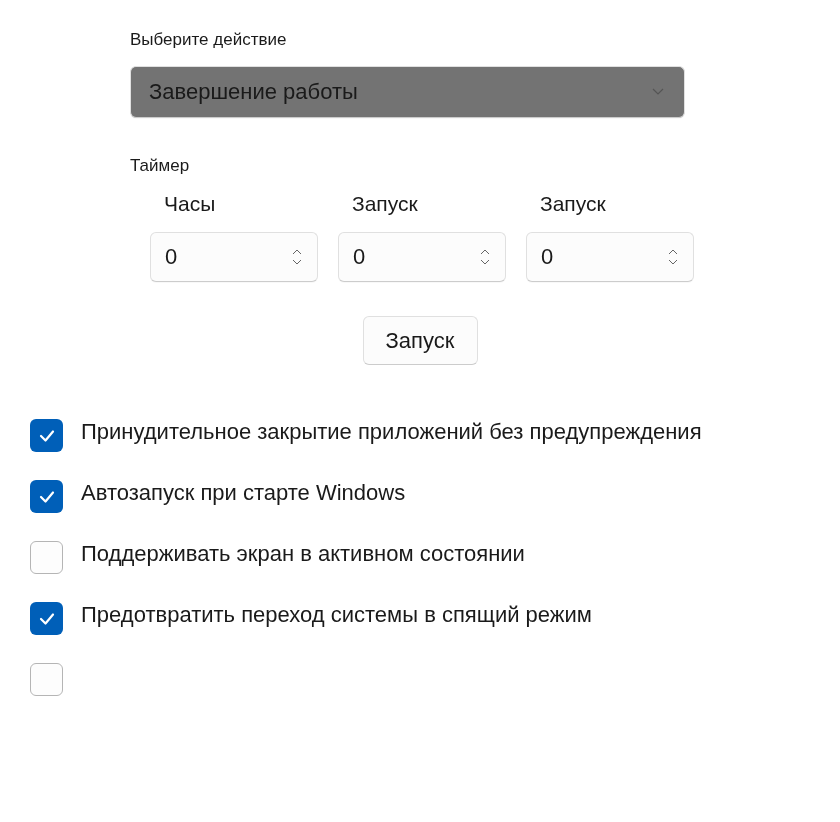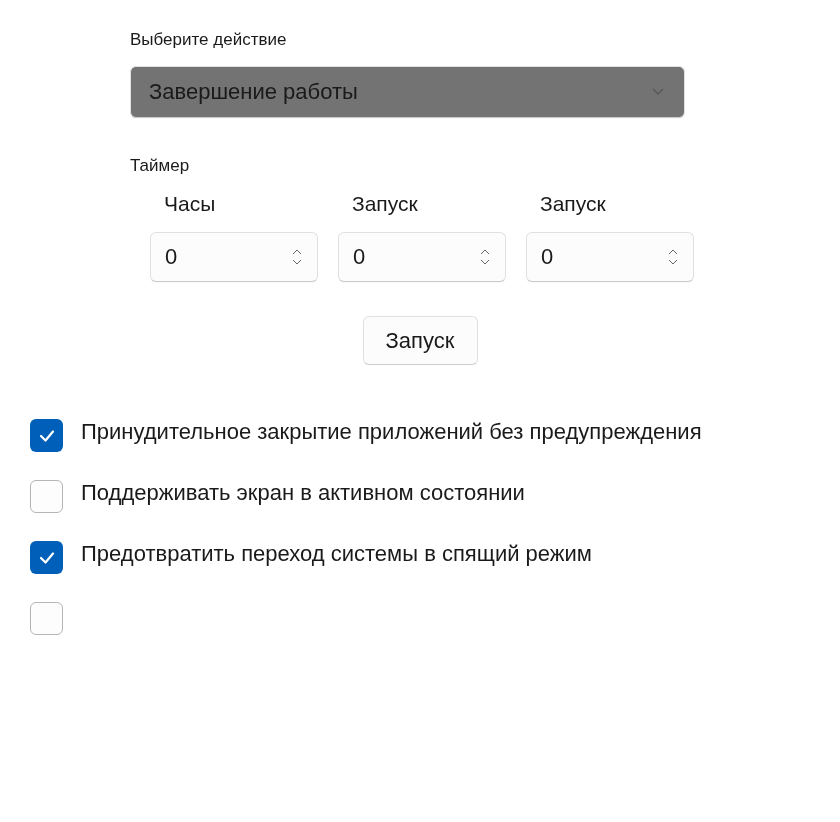"Автозапуск при старте Windows" div.checkbox-row { html: none -> <div> <div> <svg> <path></path> </svg> </div> <span>Автозапуск при старте Windows</span> </div> }
